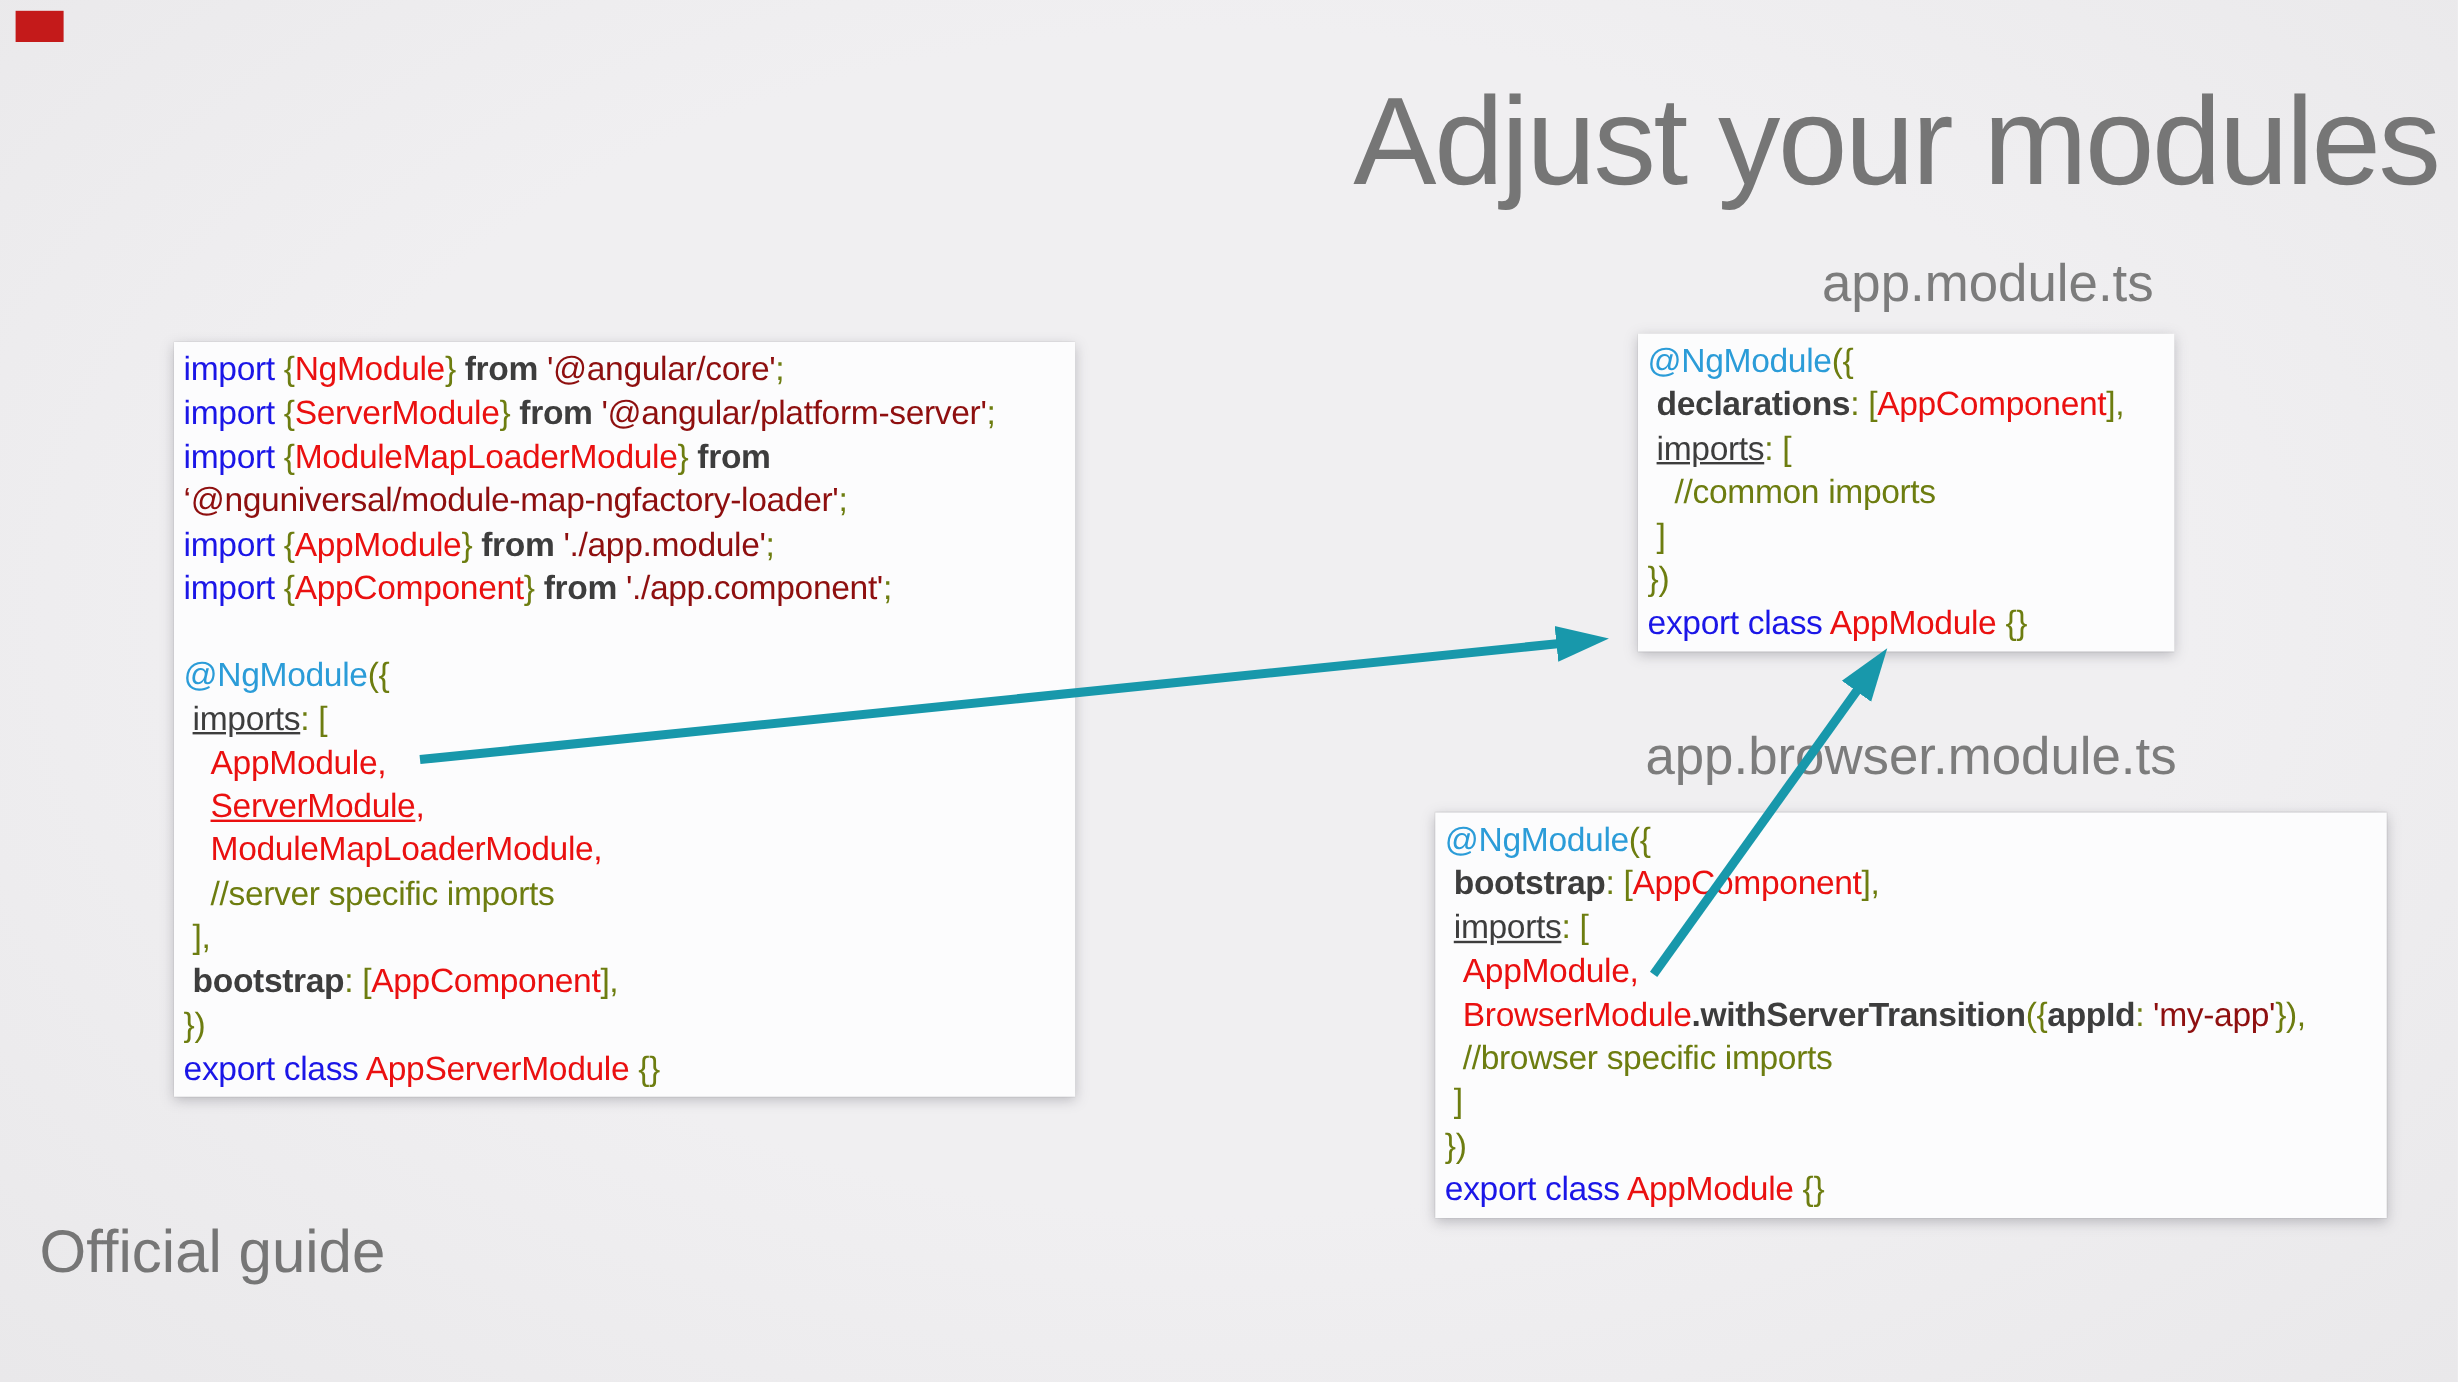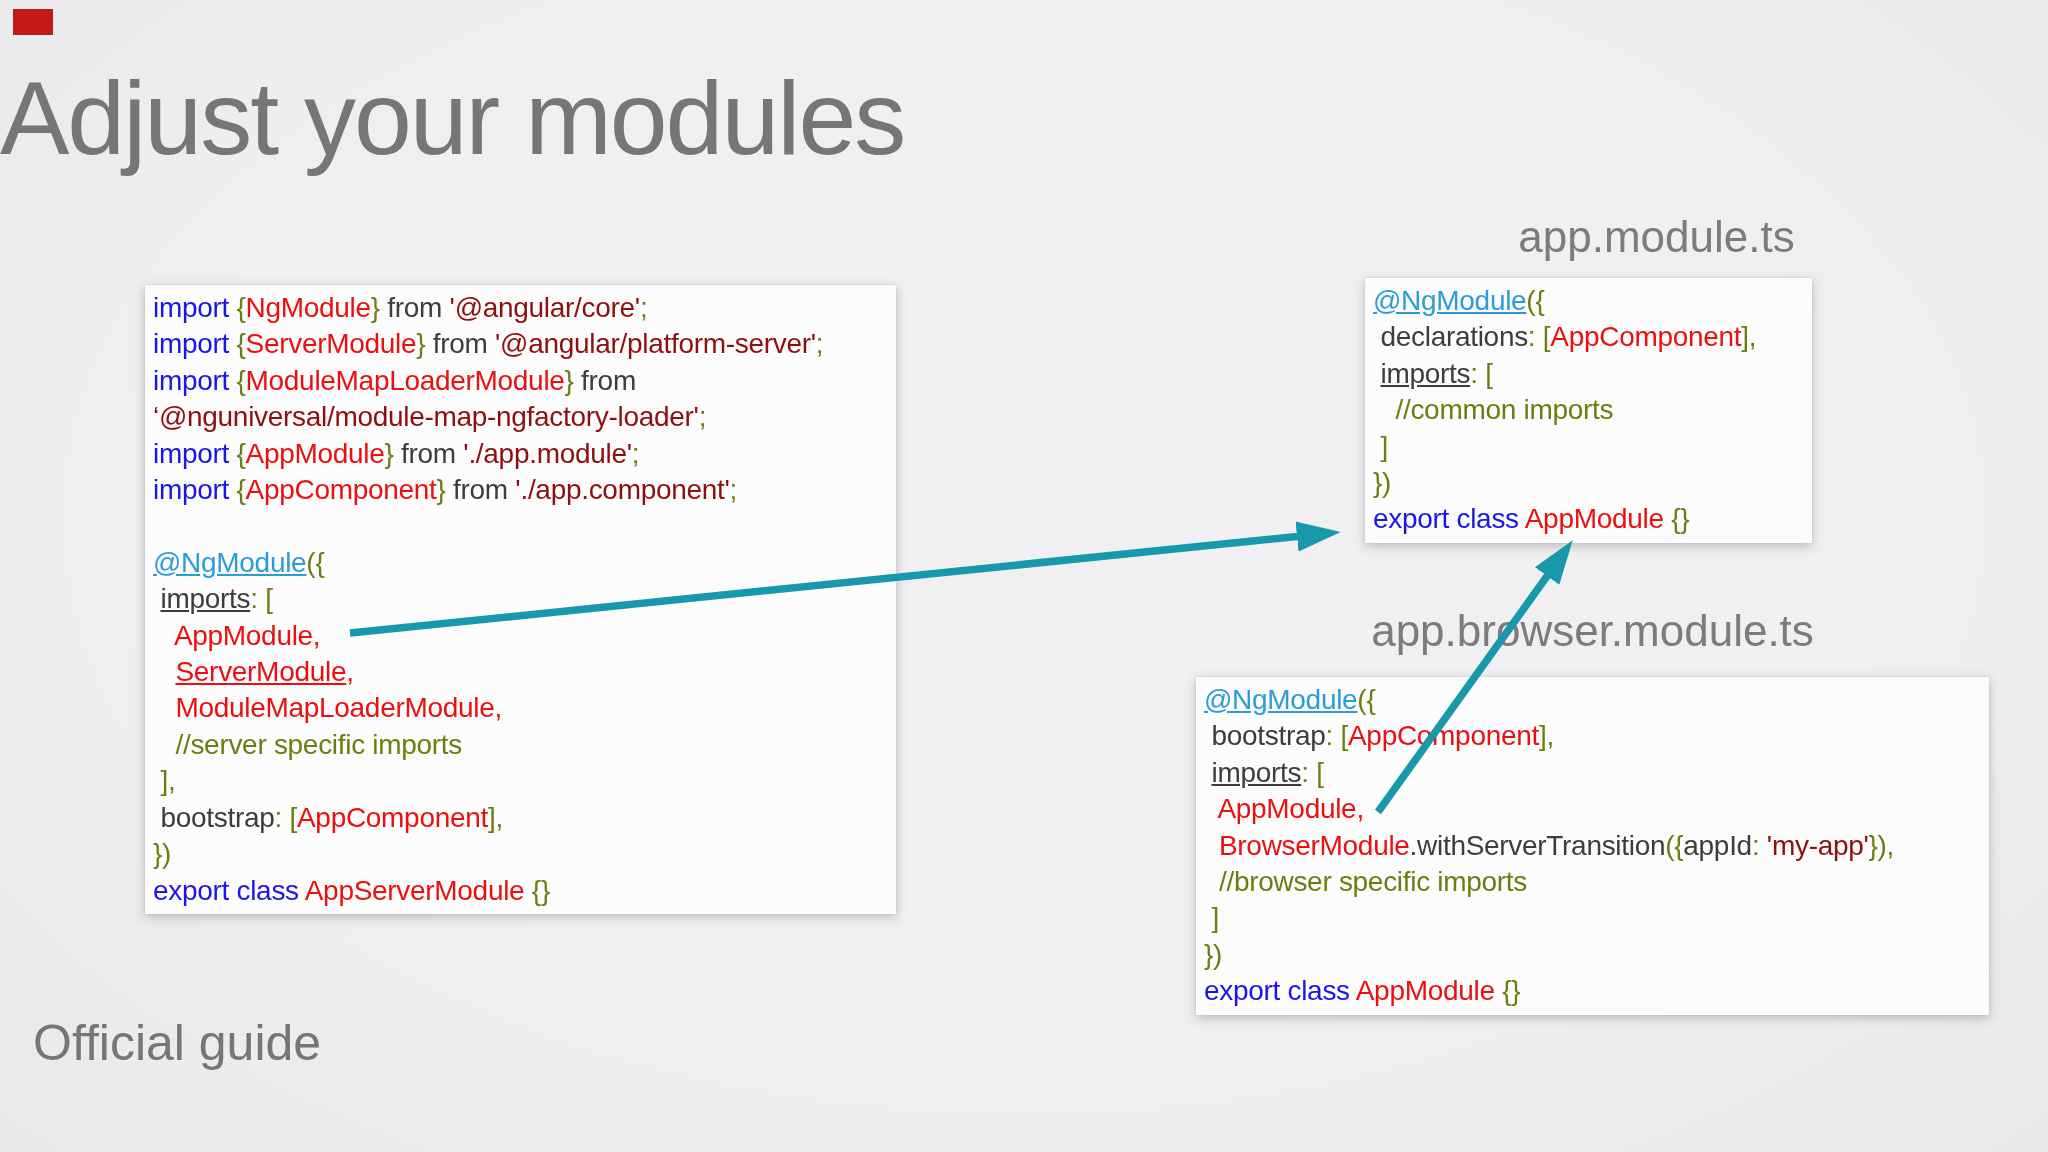"Adjust your modules" .title { text-align: left -> right }
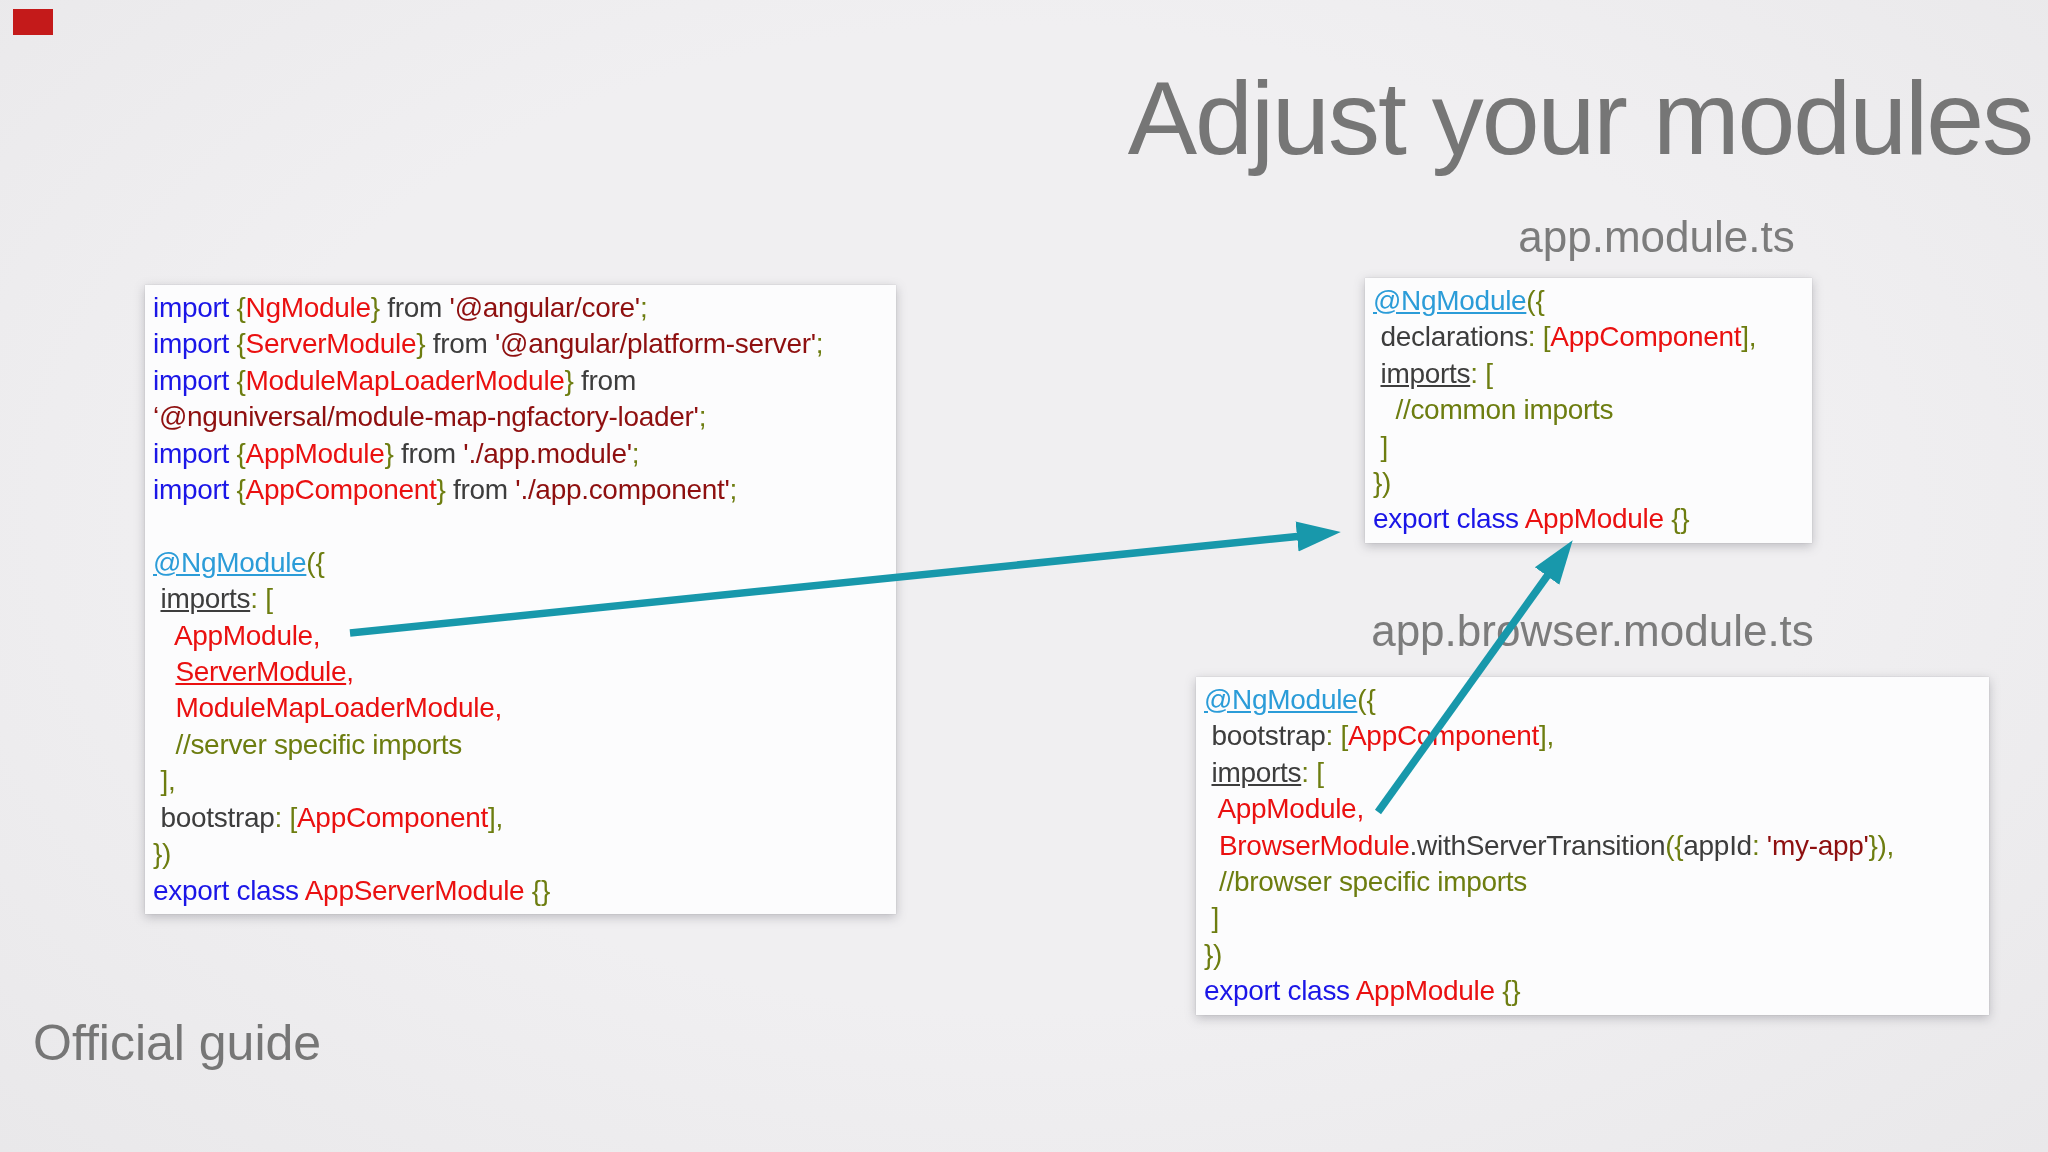"from" .tok-txt { font-weight: none -> bold }
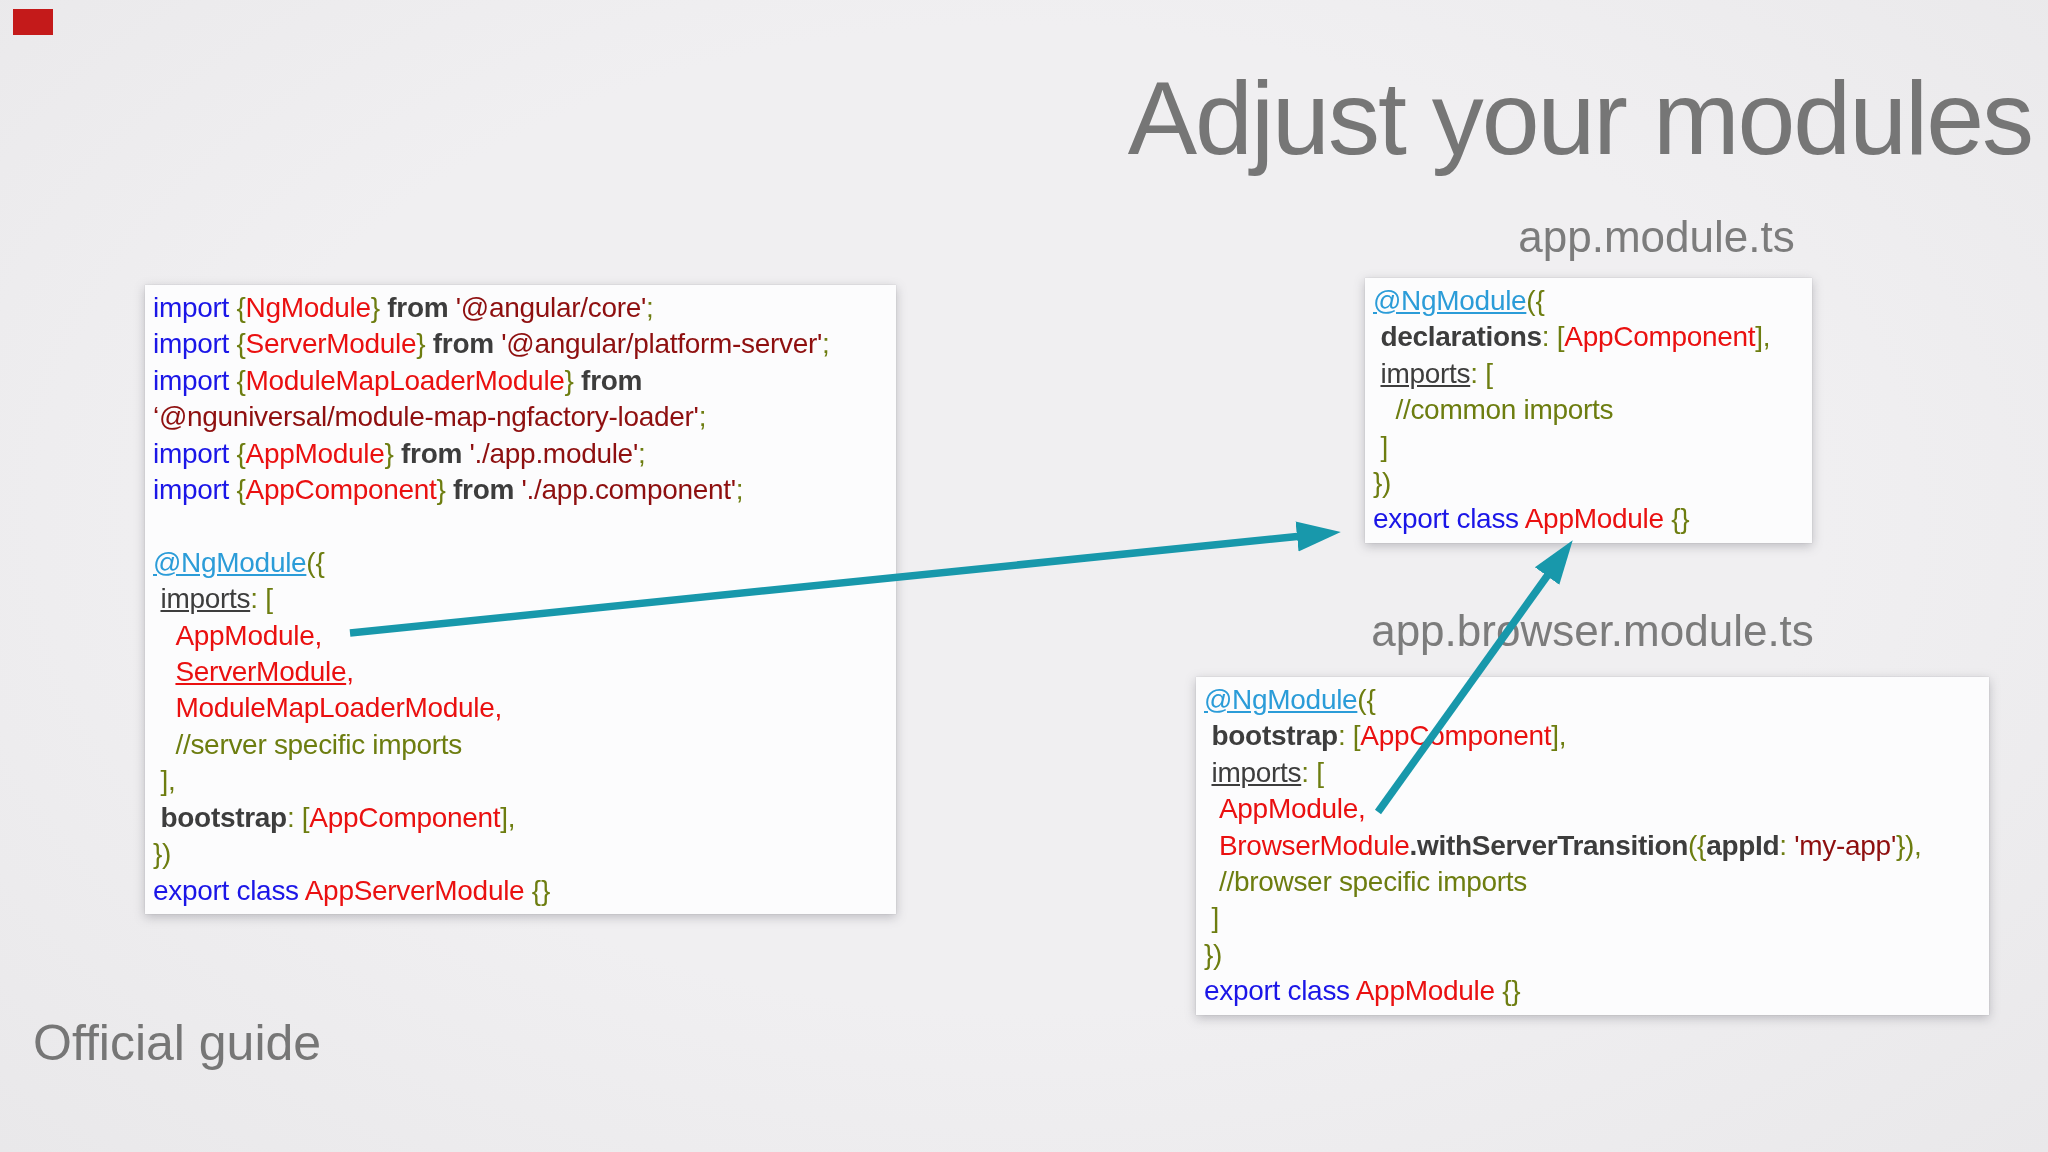"@NgModule" .tok-lnk { text-decoration: underline -> none }
